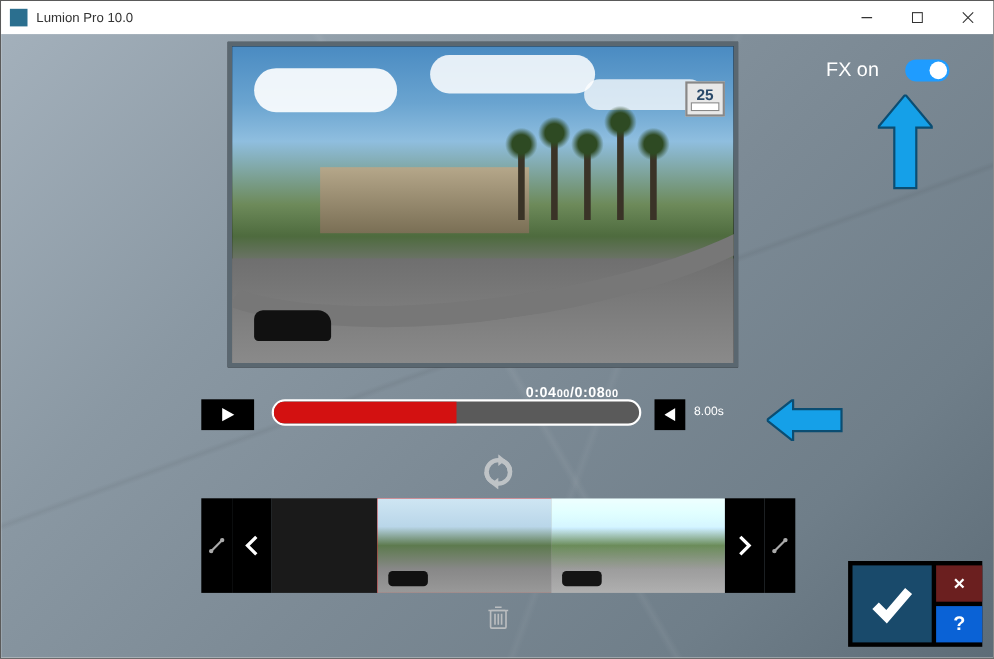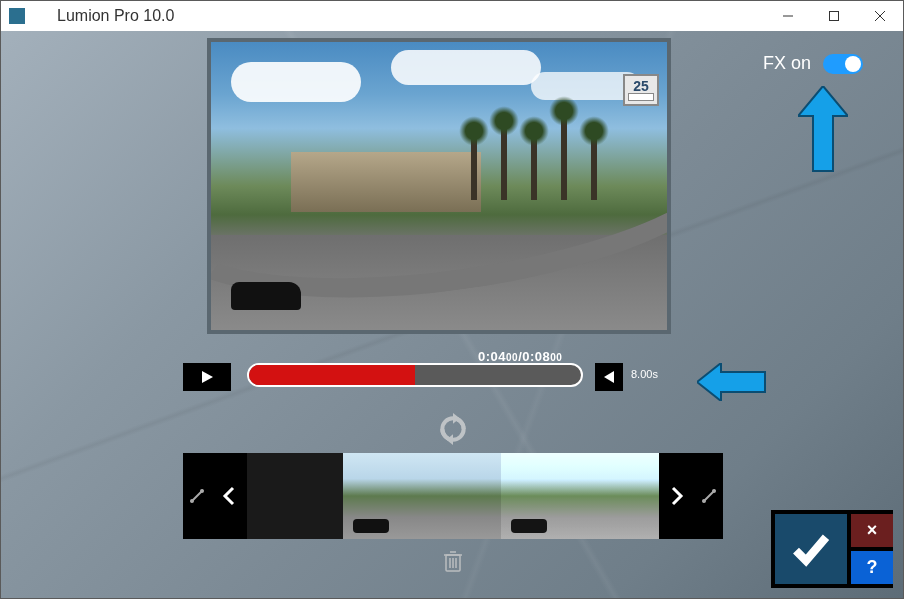"Lumion Pro 10.0" .titlebar .title { font-size: 16px -> 12px; margin-left: 24px -> none }
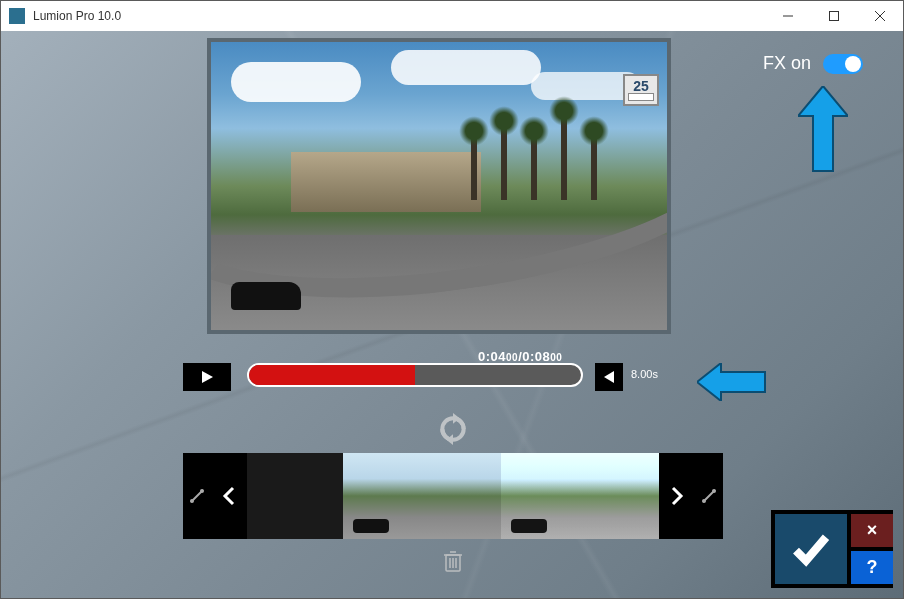"FX on" .fx-row { gap: 12px -> 24px }
